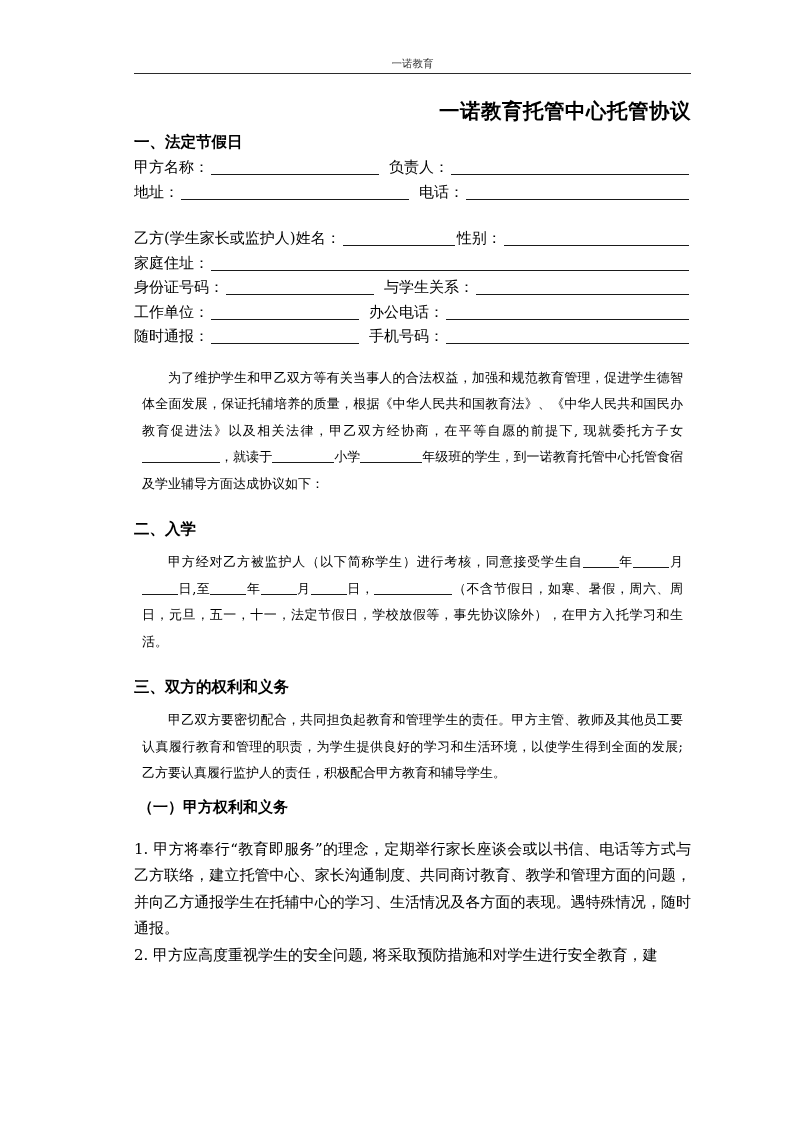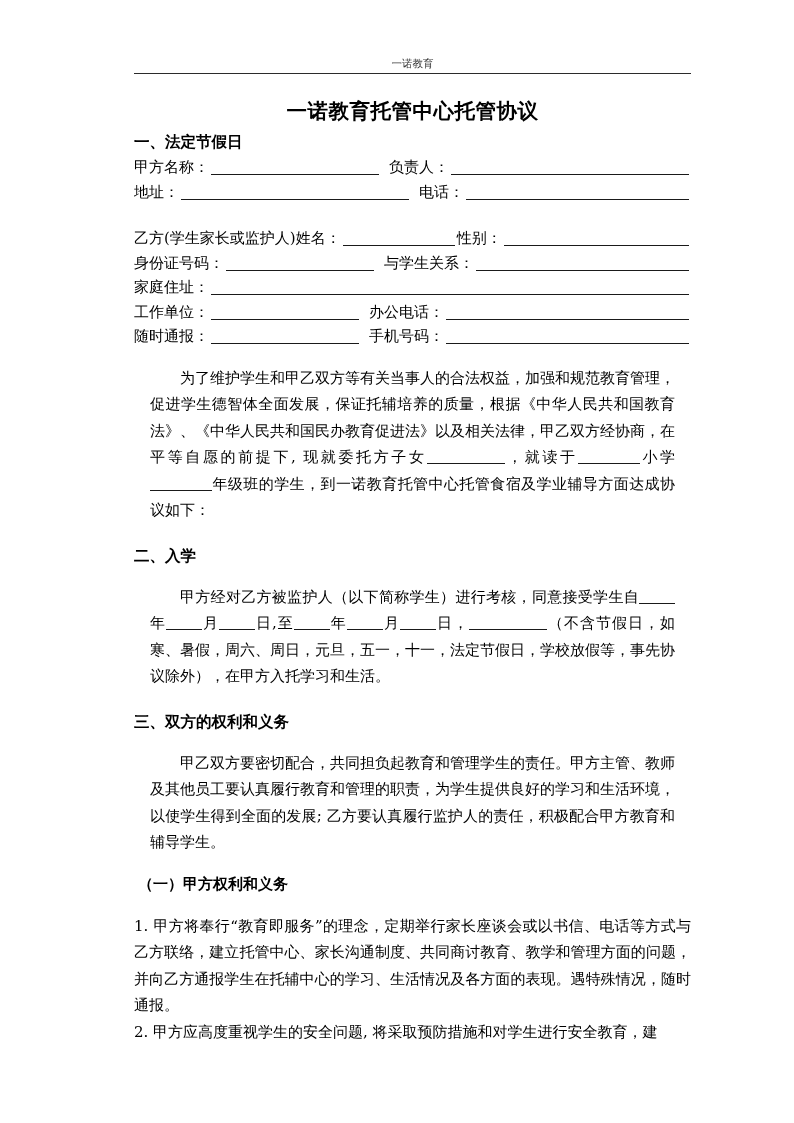"一诺教育托管中心托管协议" .doc-title { text-align: center -> right }
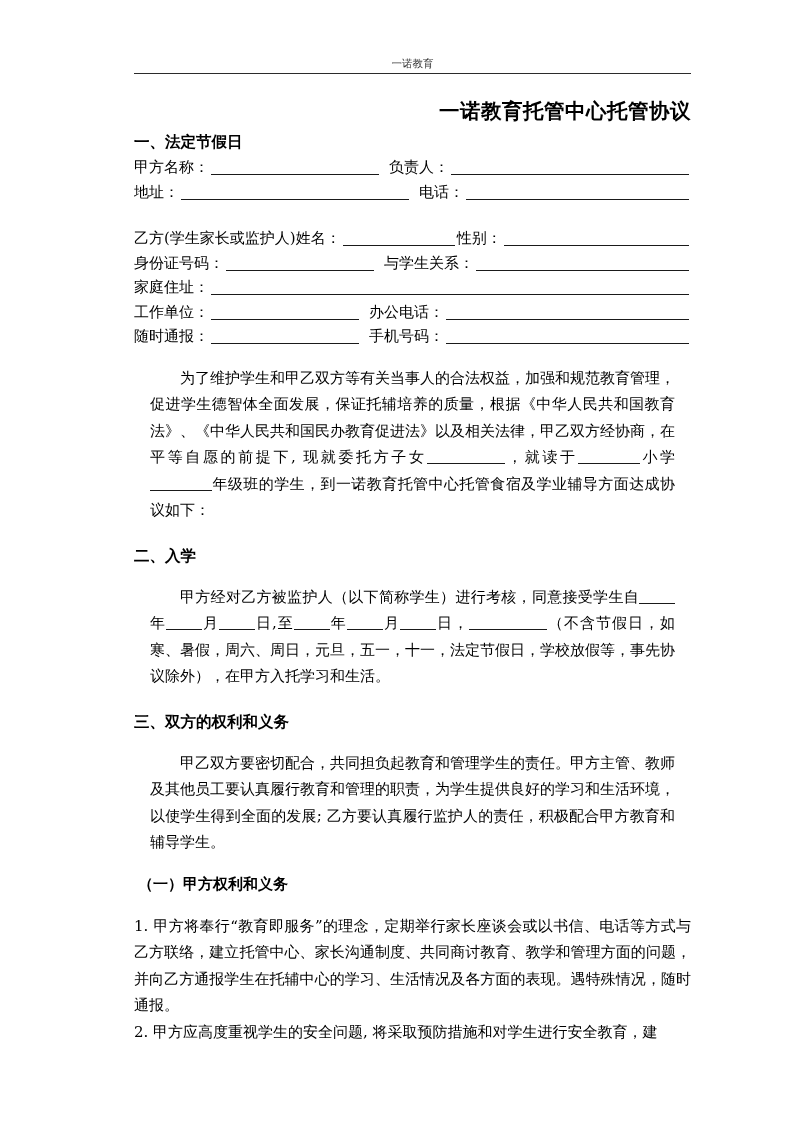"身份证号码：" div.form-row { order: before "家庭住址：" -> after "家庭住址：" }
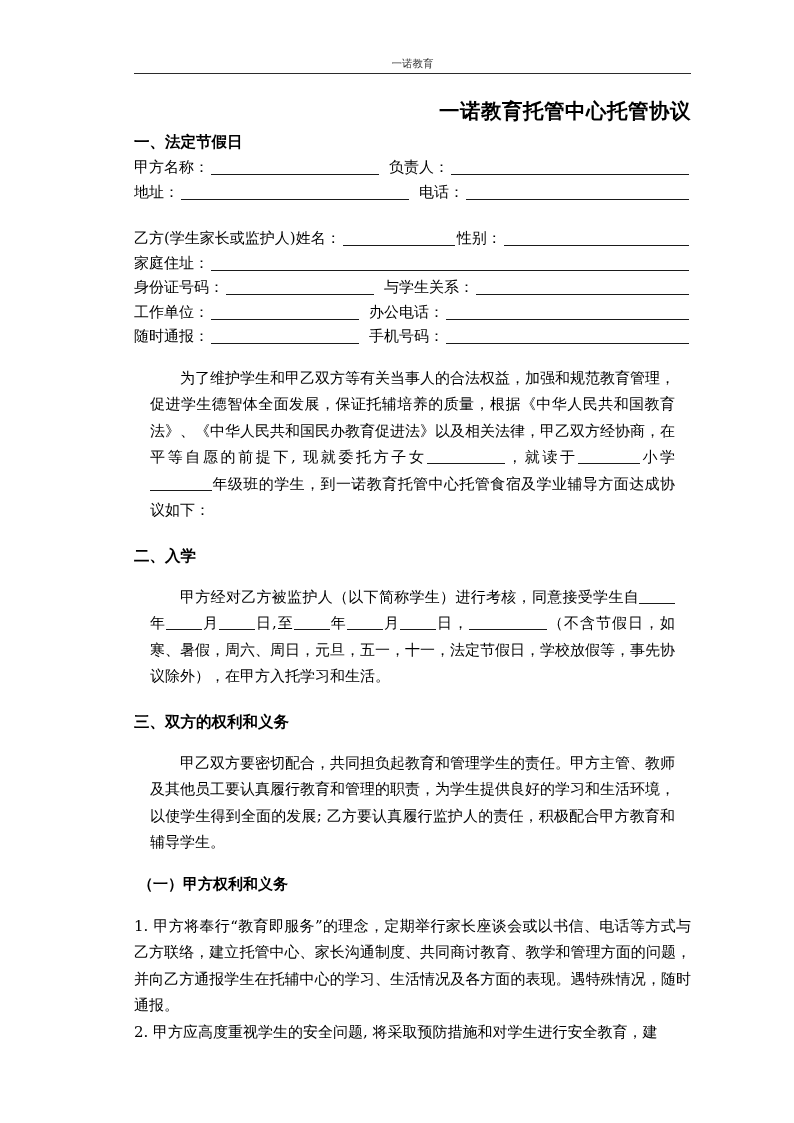"为了维护学生和甲乙双方等有关当事人的合法权益，加强和规范教育管理，促进学生德智体" .para { font-size: 15px -> 13px; margin: 16px -> 8px }
